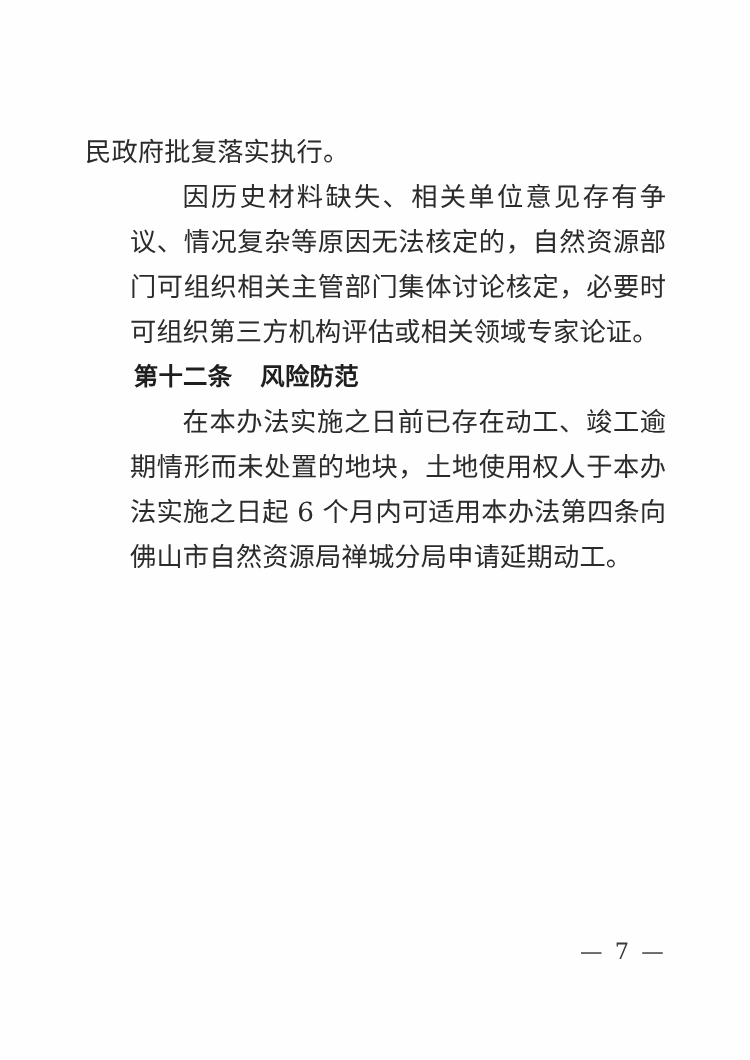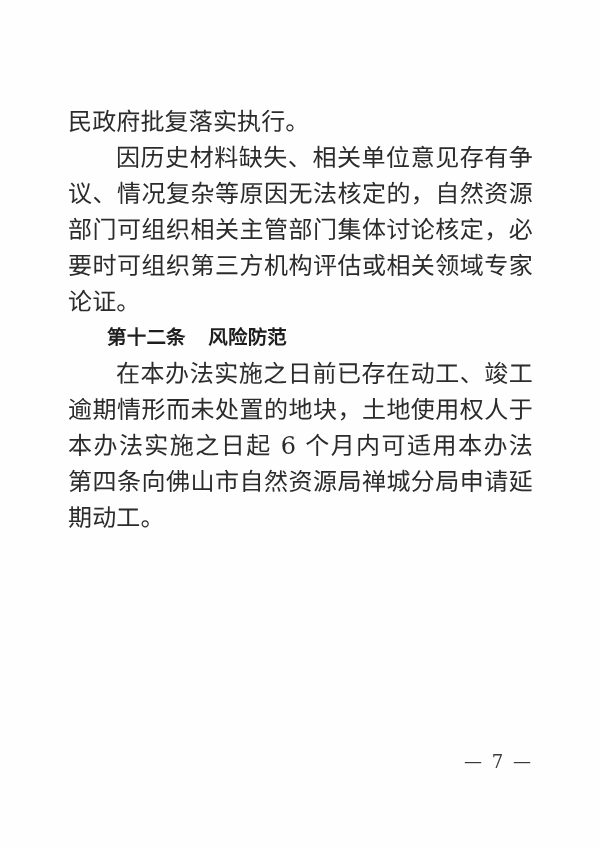"民政府批复落实执行。" .para { font-size: 24px -> 21px }
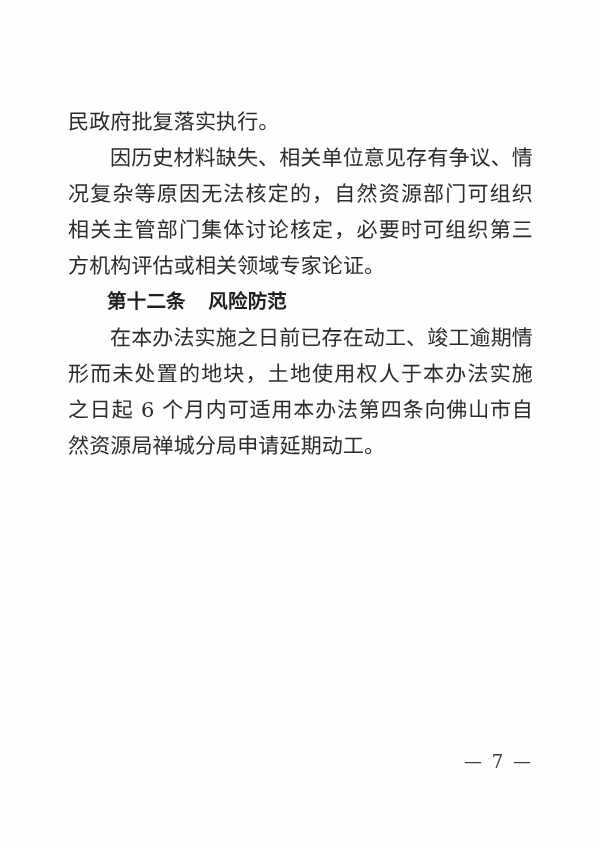"因历史材料缺失、相关单位意见存有争议、情况复杂等原因无法核定的，自然资源部门可组" .para.indent { margin-left: none -> 36px }
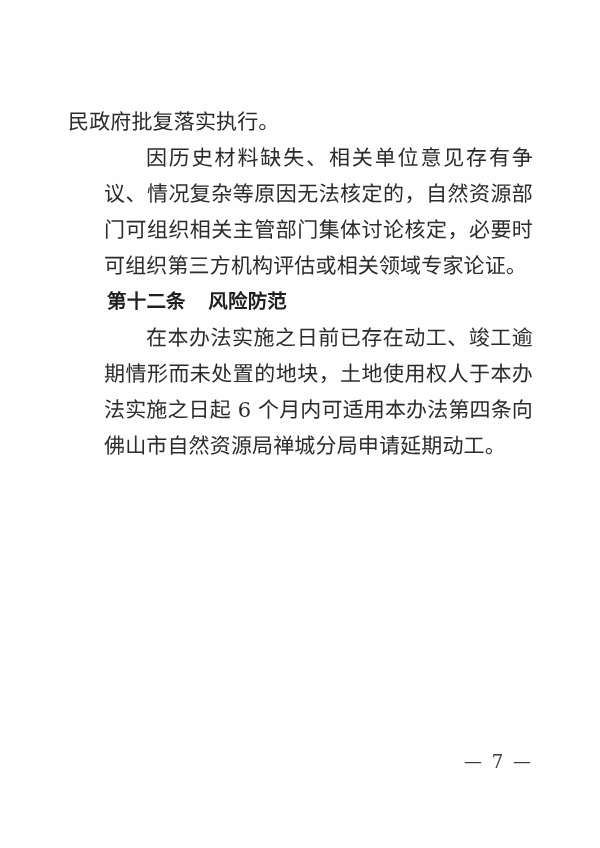"第十二条 风险防范" .heading { font-family: Liberation Serif, serif -> Liberation Sans, sans-serif }
